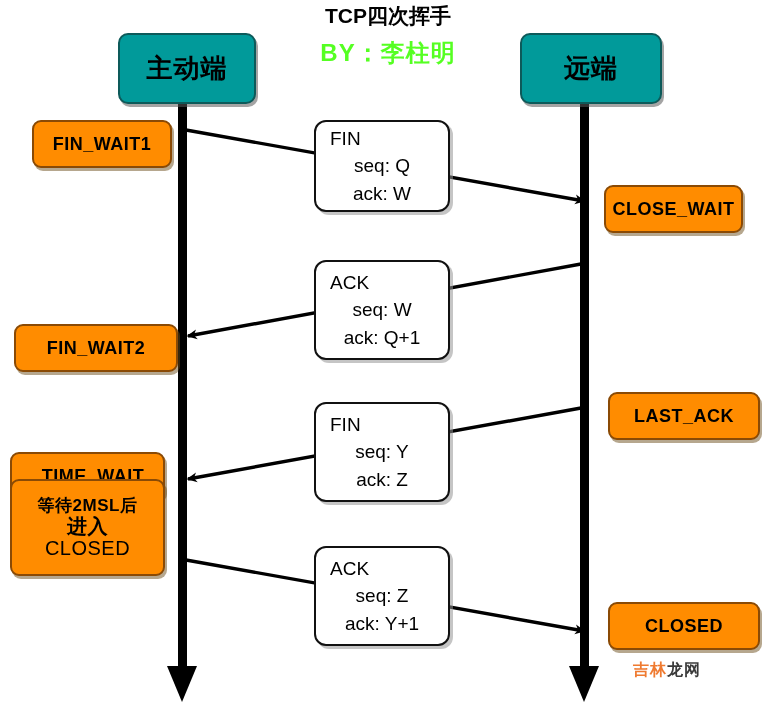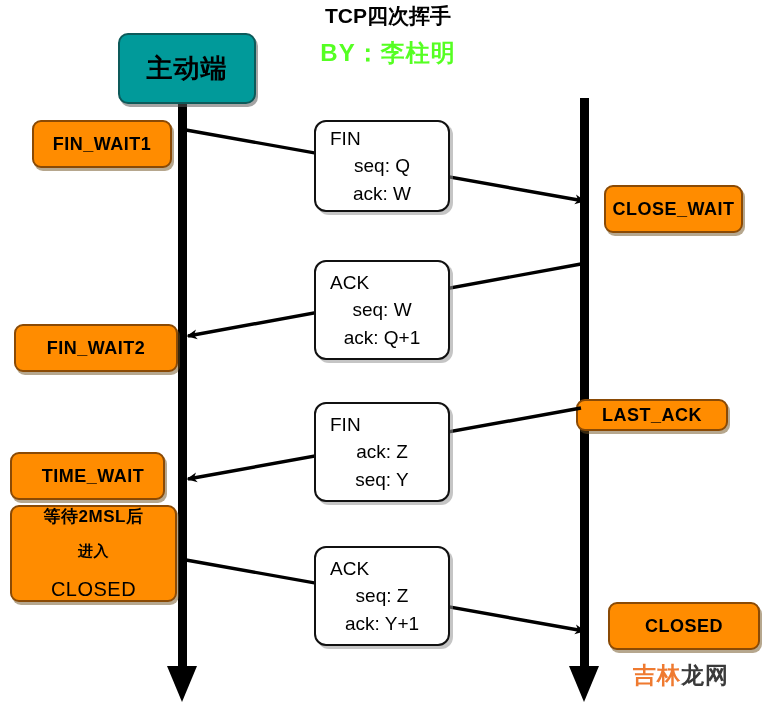"远端" div.endpoint { html: none -> <div> <span>远端</span> </div> }
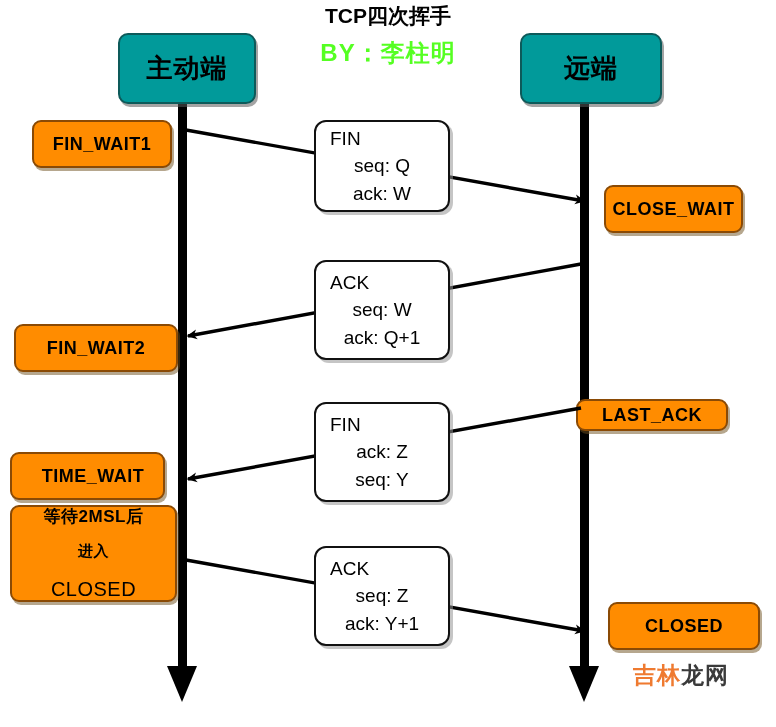"LAST_ACK" div.state-box { height: 32px -> 48px; left: 576px -> 608px; margin-top: 7px -> none }
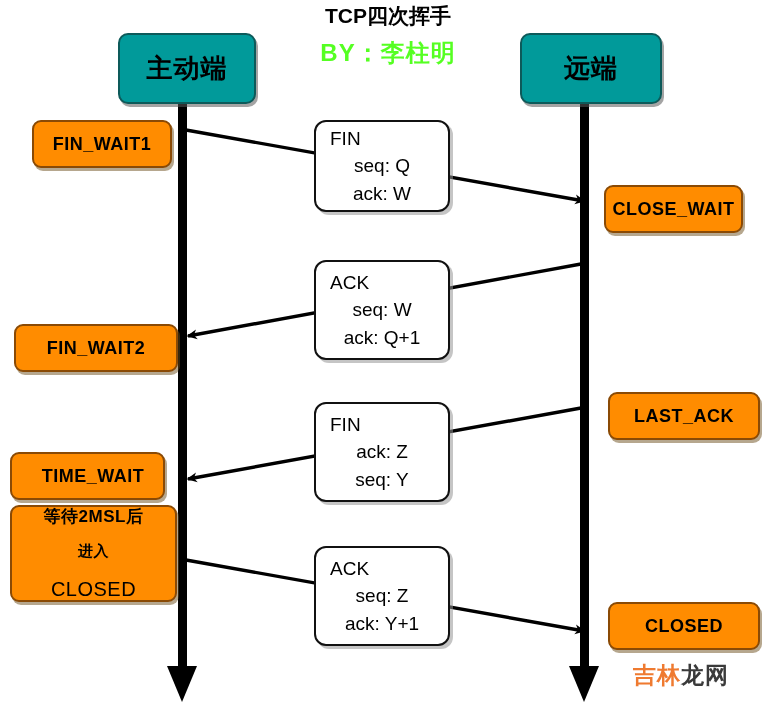"ack: Z" span.kv { order: before "seq: Y" -> after "seq: Y" }
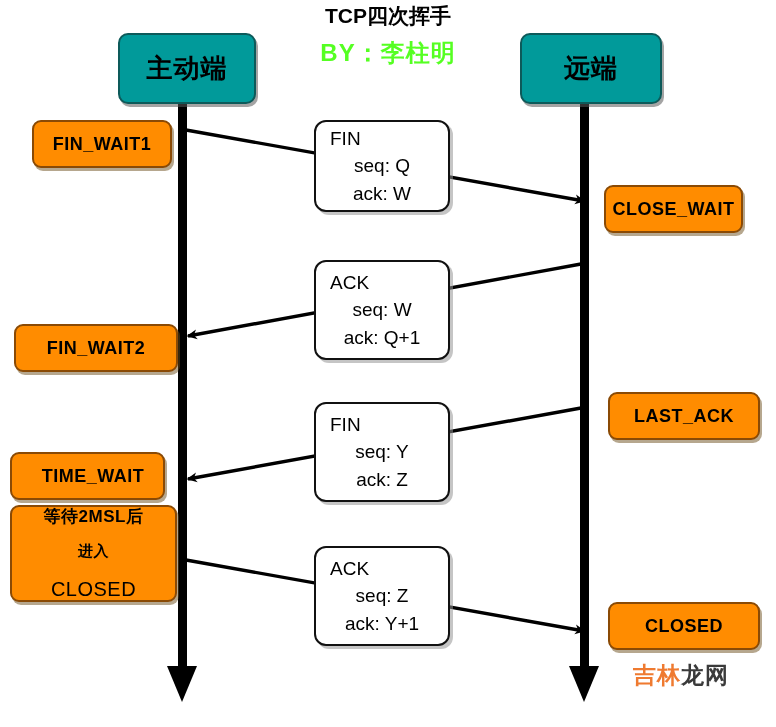"等待2MSL后" div.state-box { justify-content: space-between -> none; top: 505px -> 479px; width: 167px -> 155px }
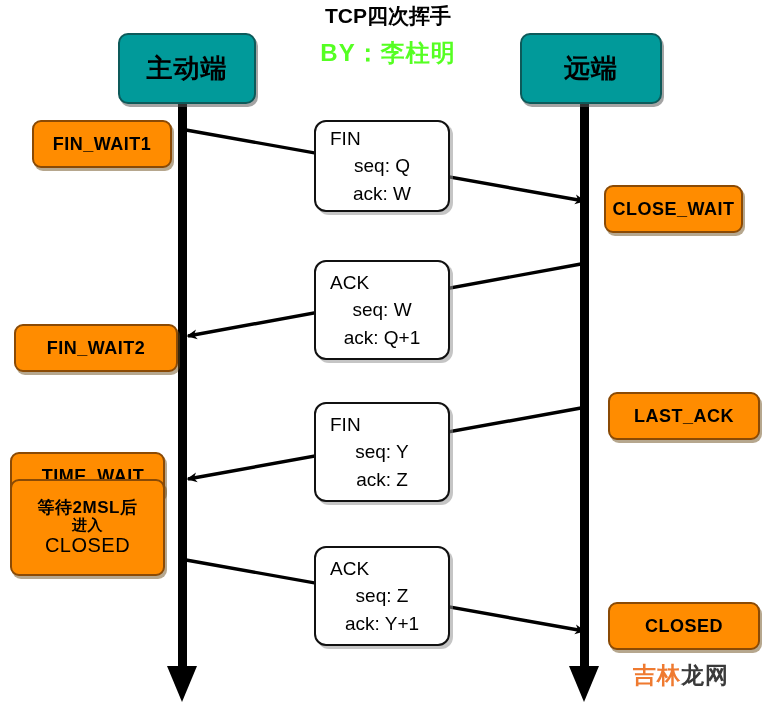"进入" .state-box.multi .line:nth-child(2) { font-size: 15px -> 20px }
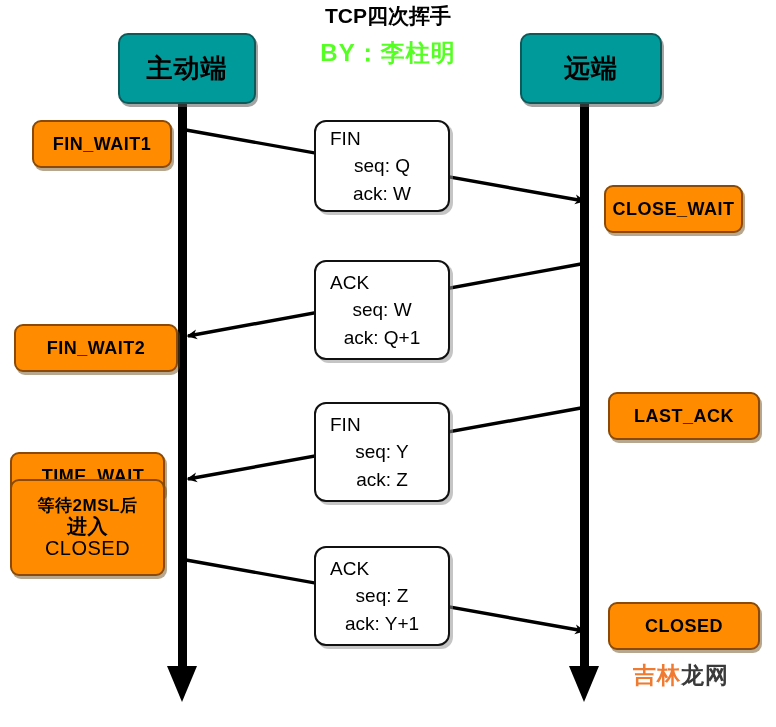"吉林龙网" #watermark { font-size: 23px -> 16px }
